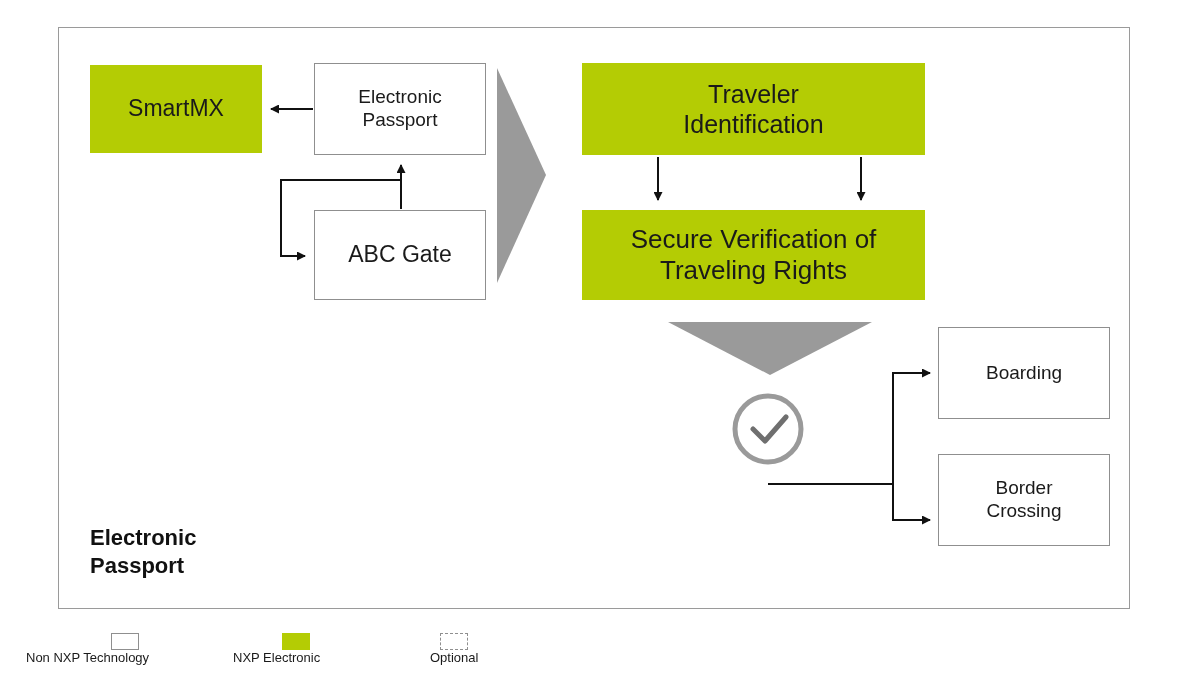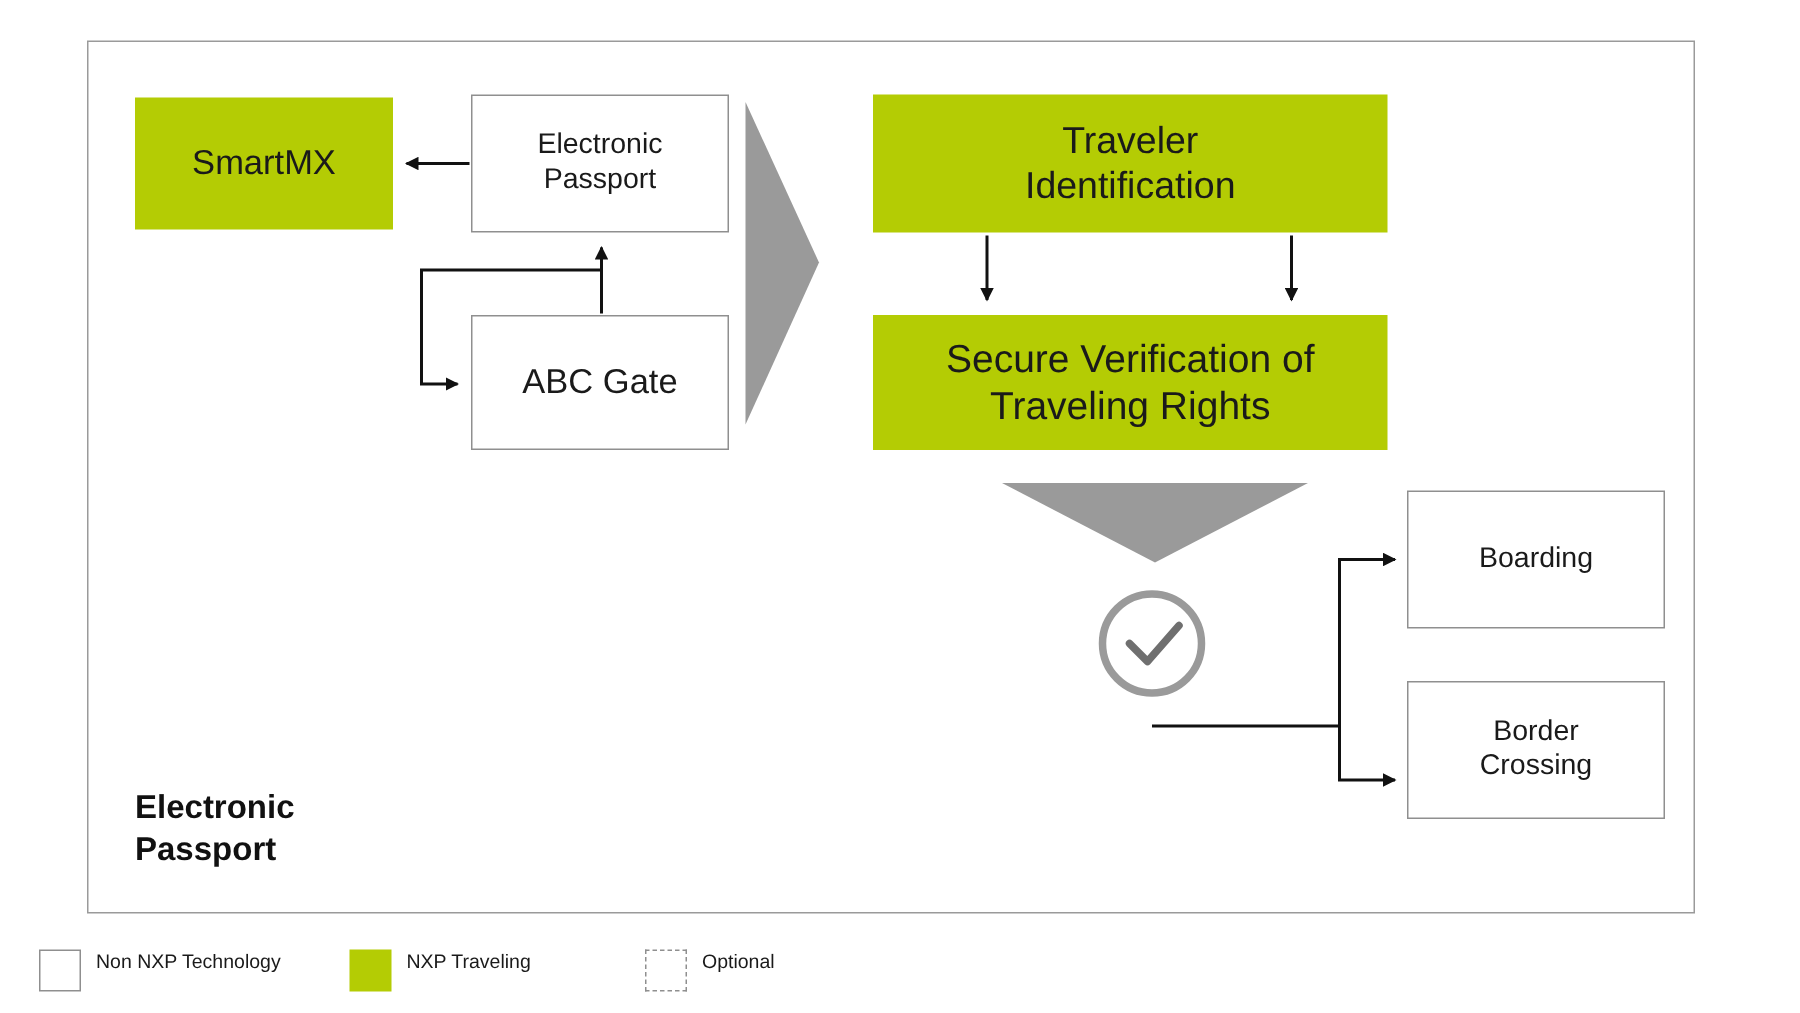"Non NXP Technology" .legend-item { align-items: flex-start -> flex-end; flex-direction: none -> column }
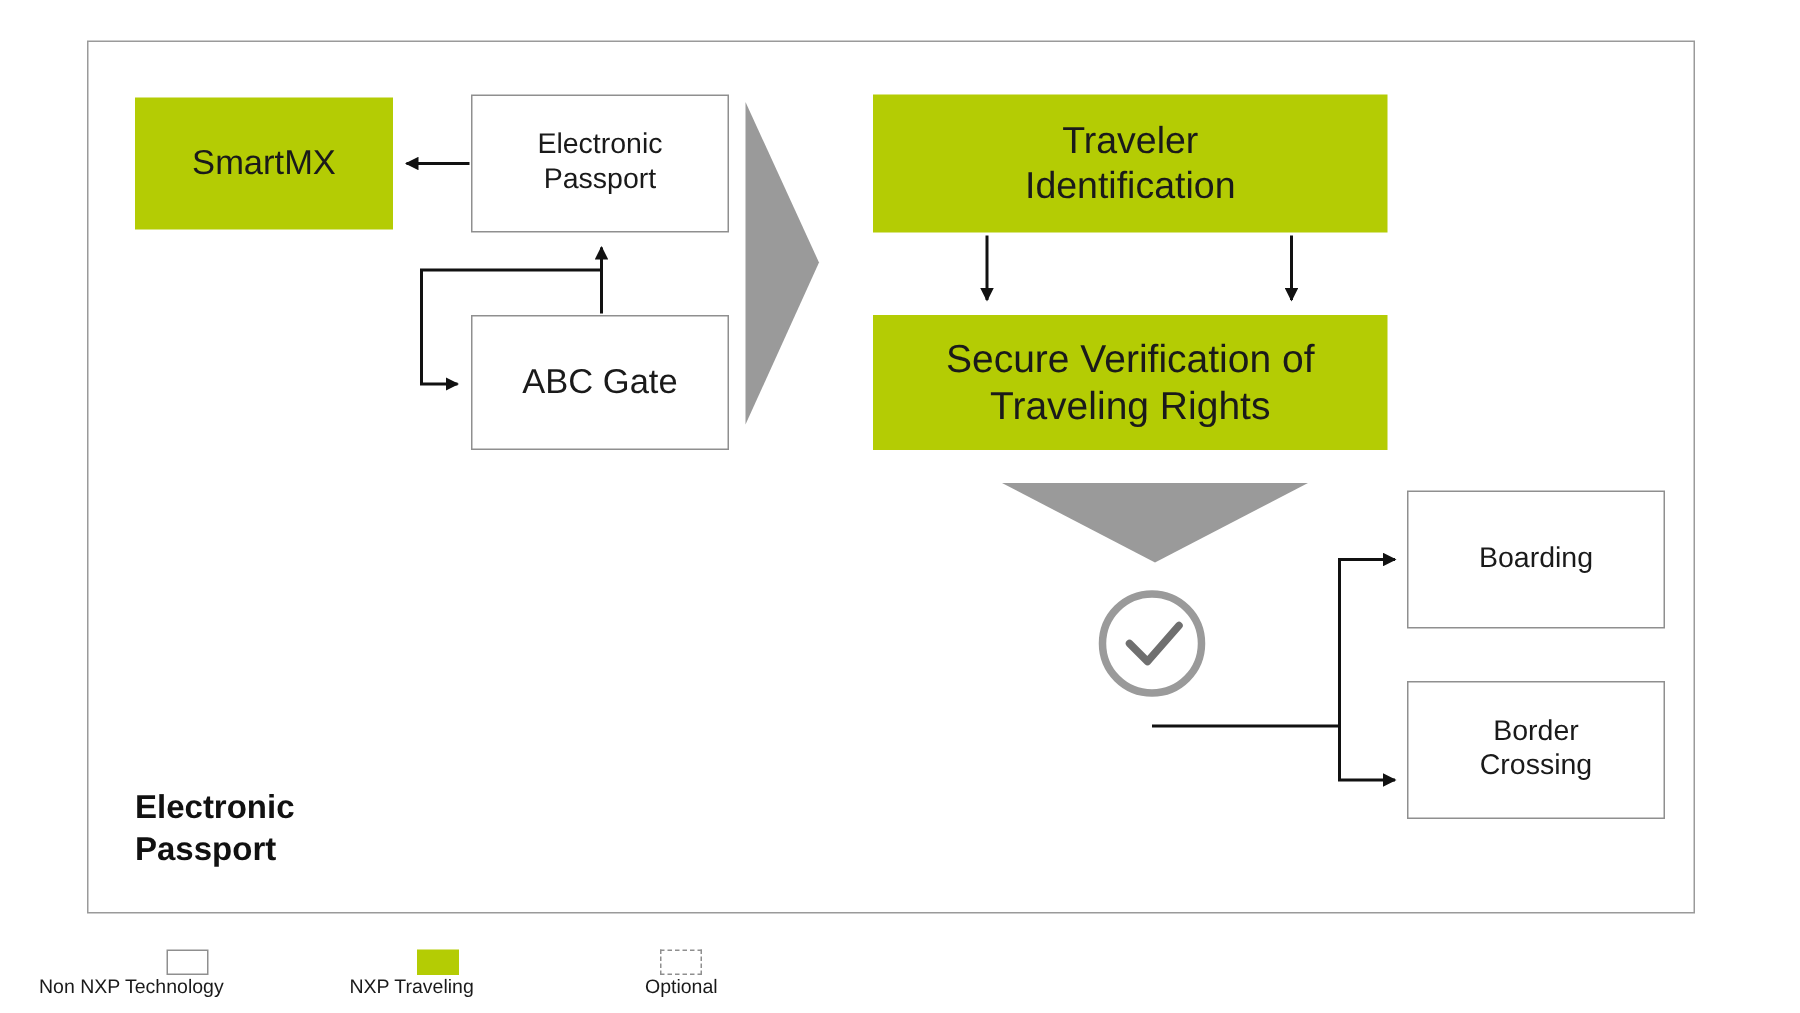"NXP Traveling" span.legend-label { text: Traveling -> Electronic }
